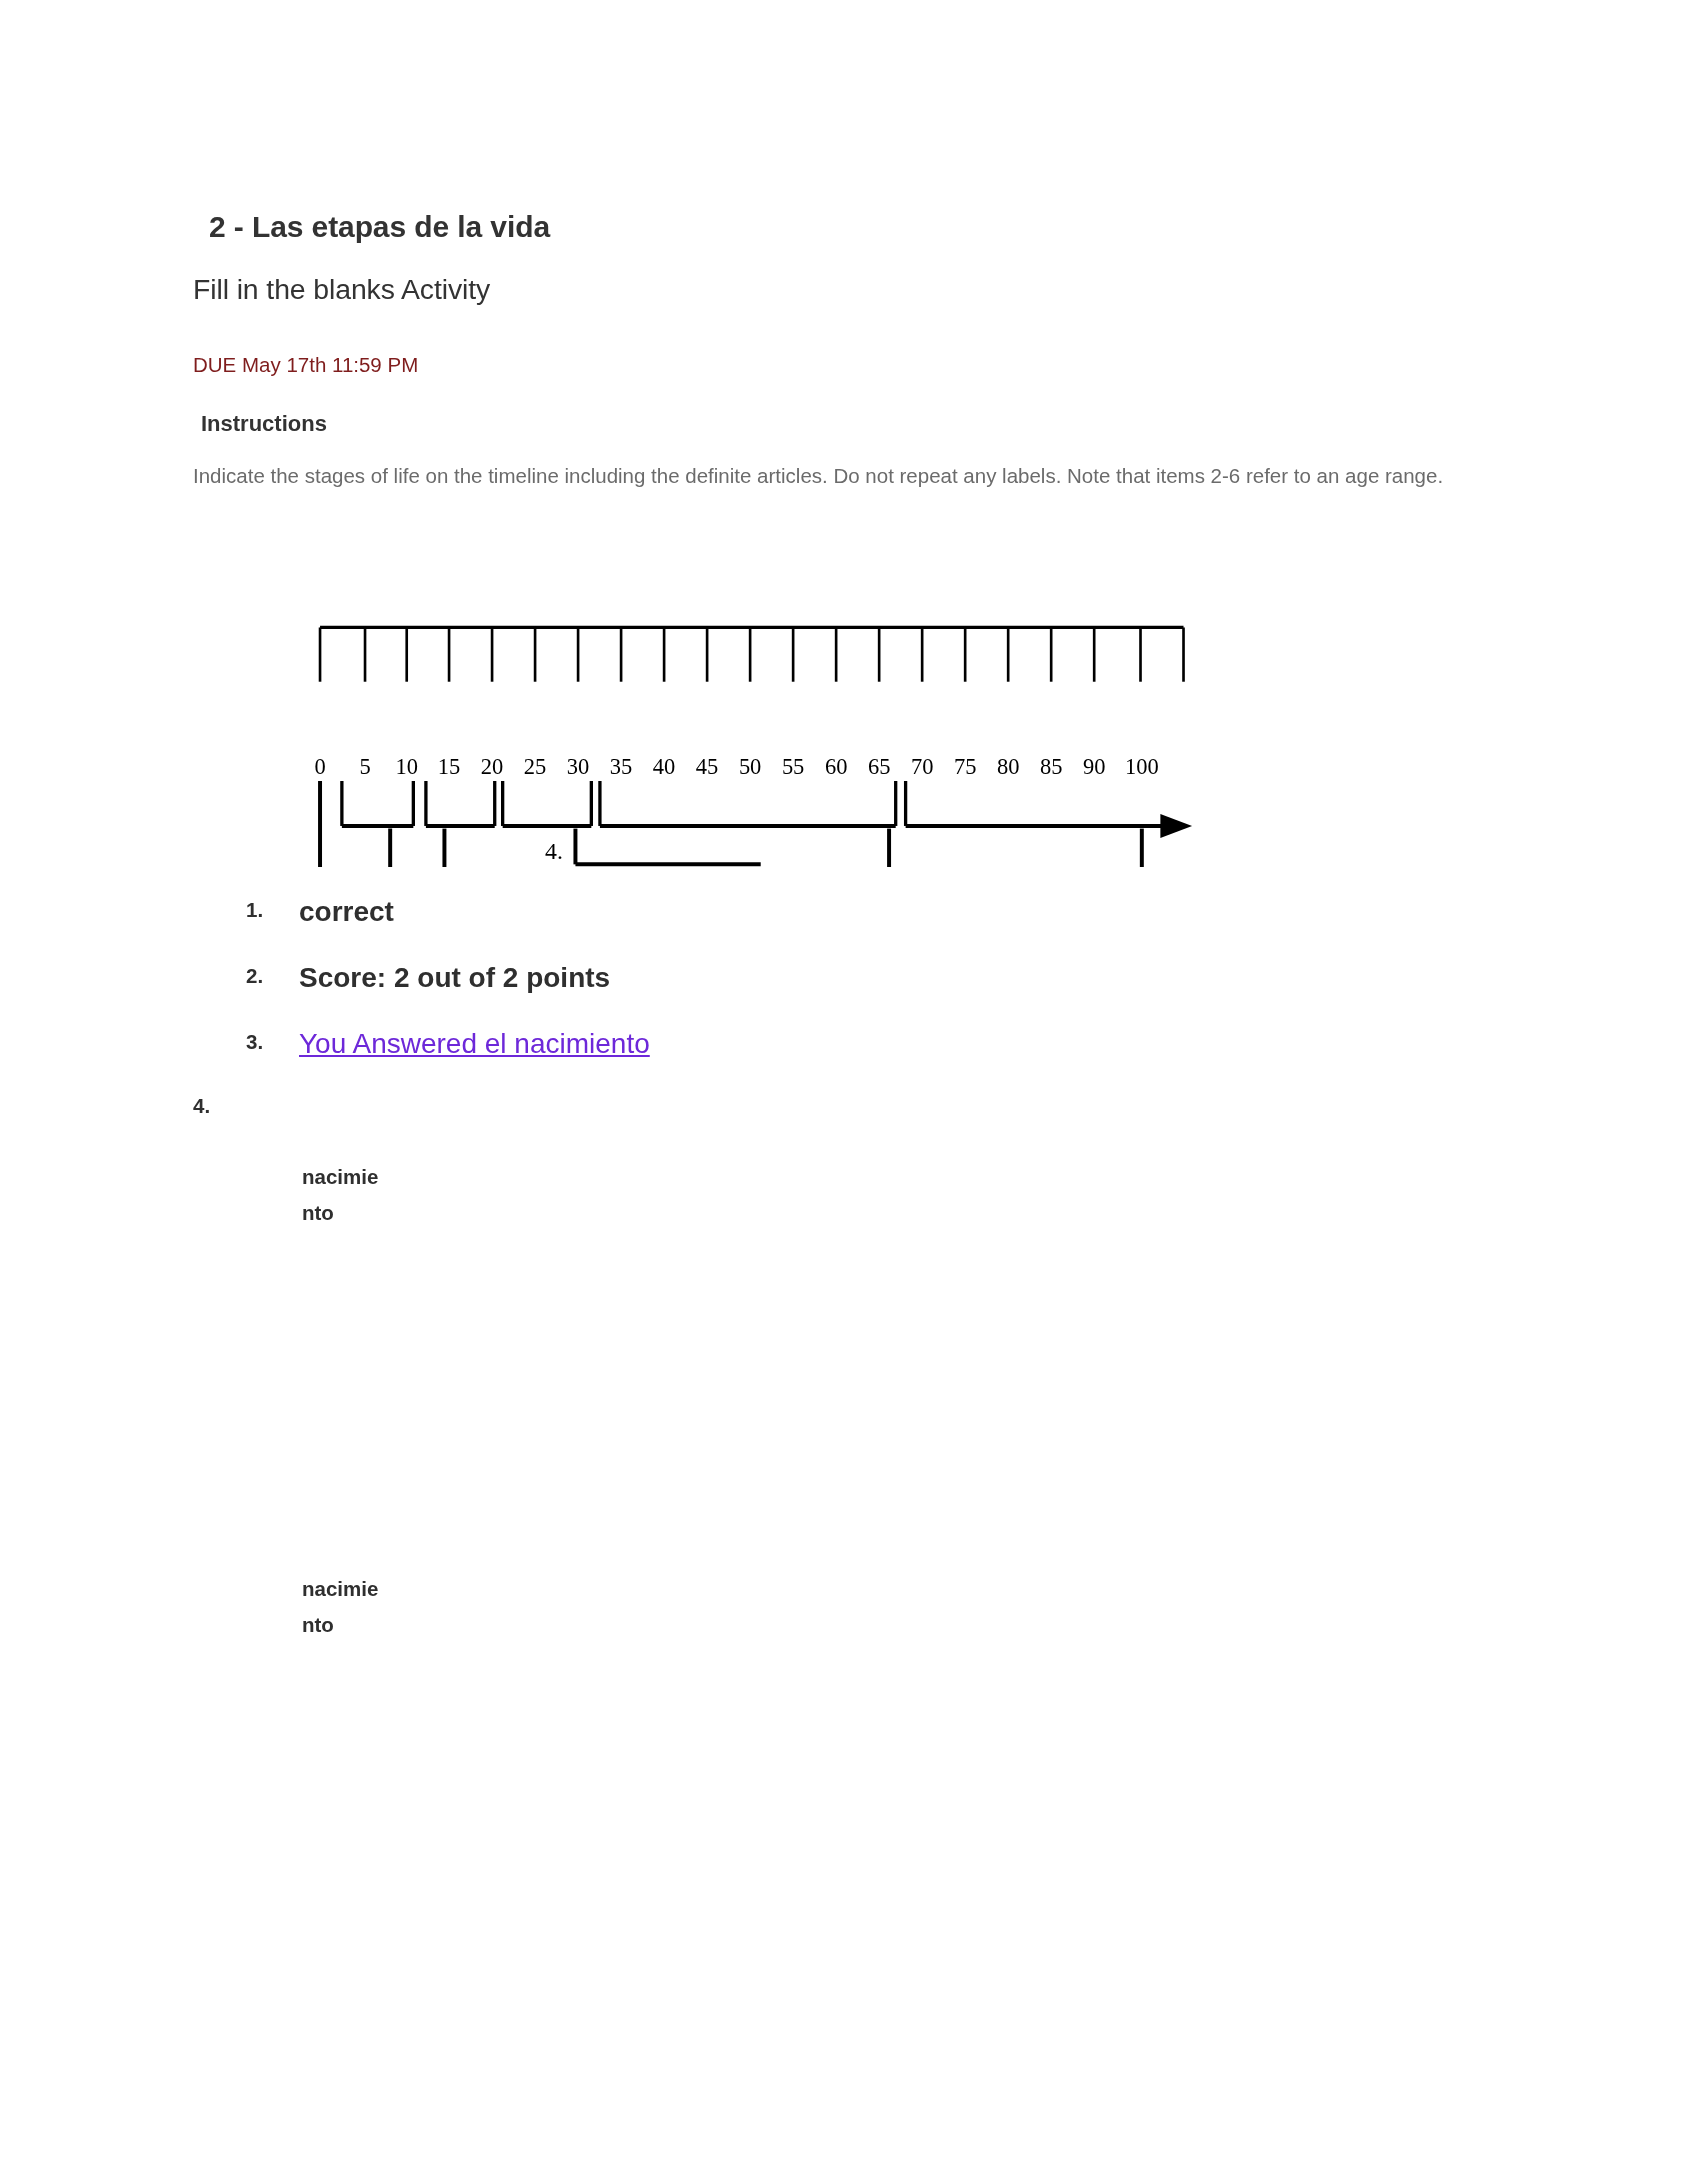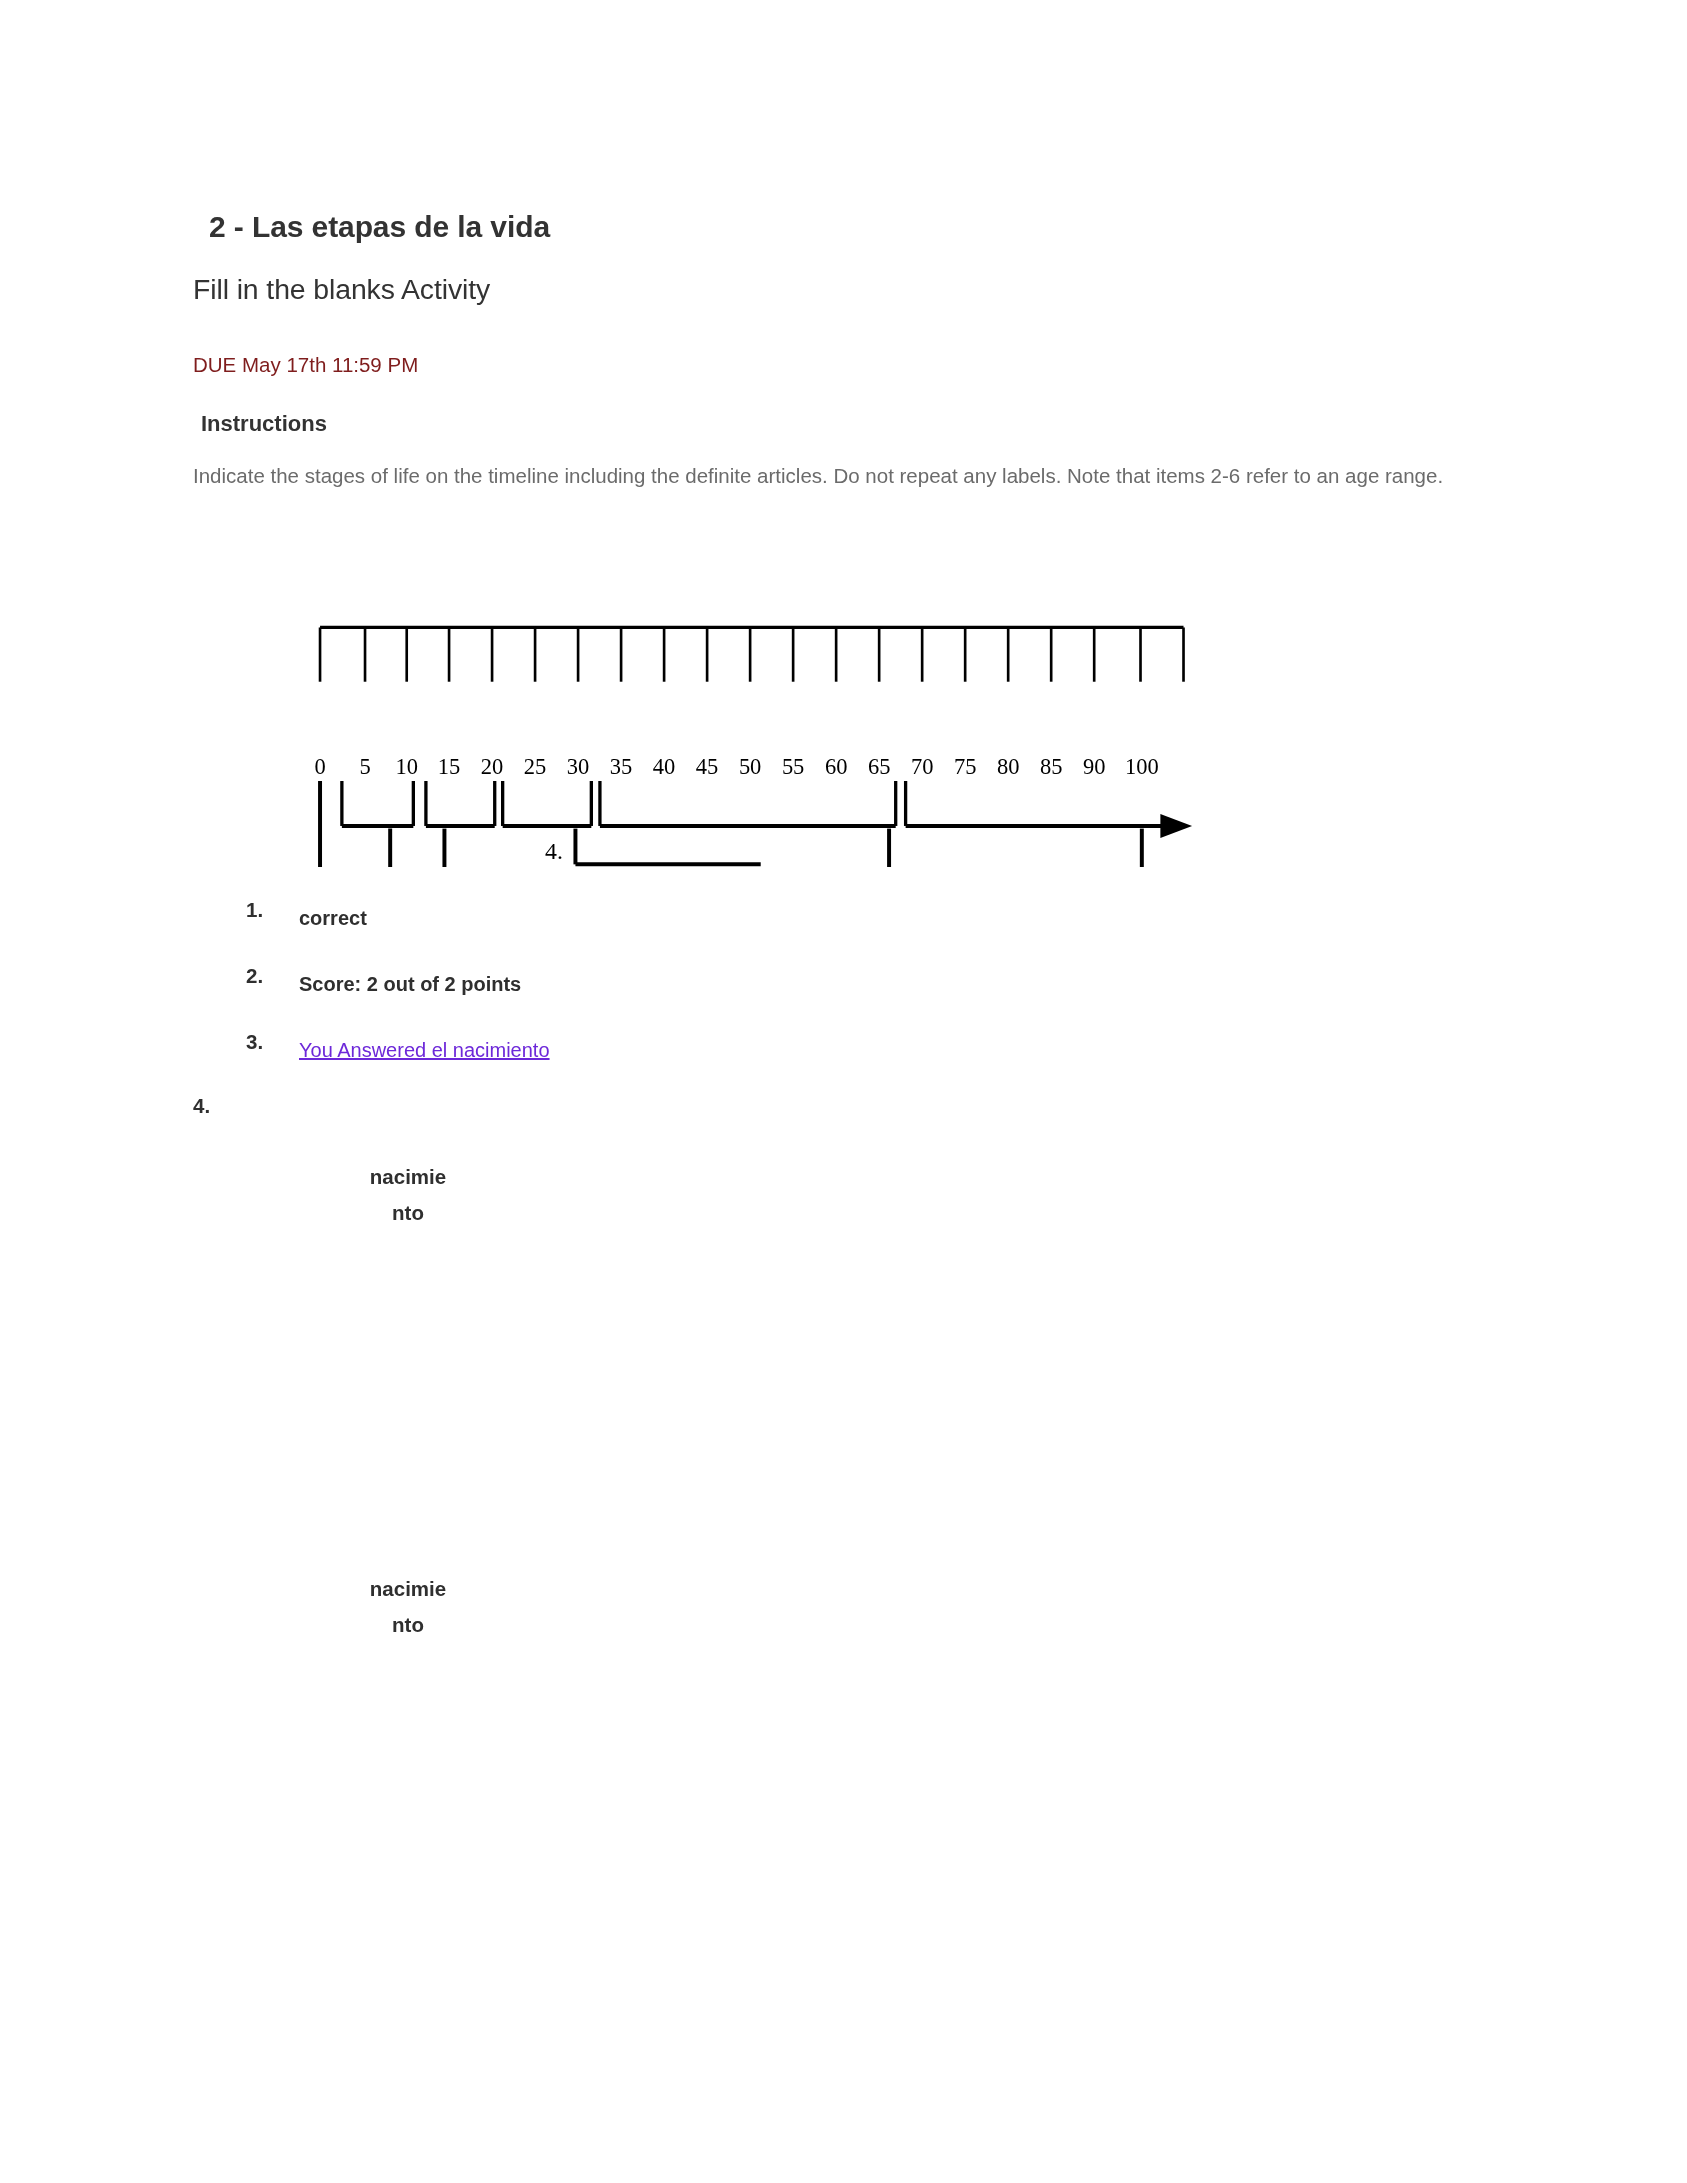"correct" .ans-text { font-size: 20px -> 28px; top: 8px -> 2px }
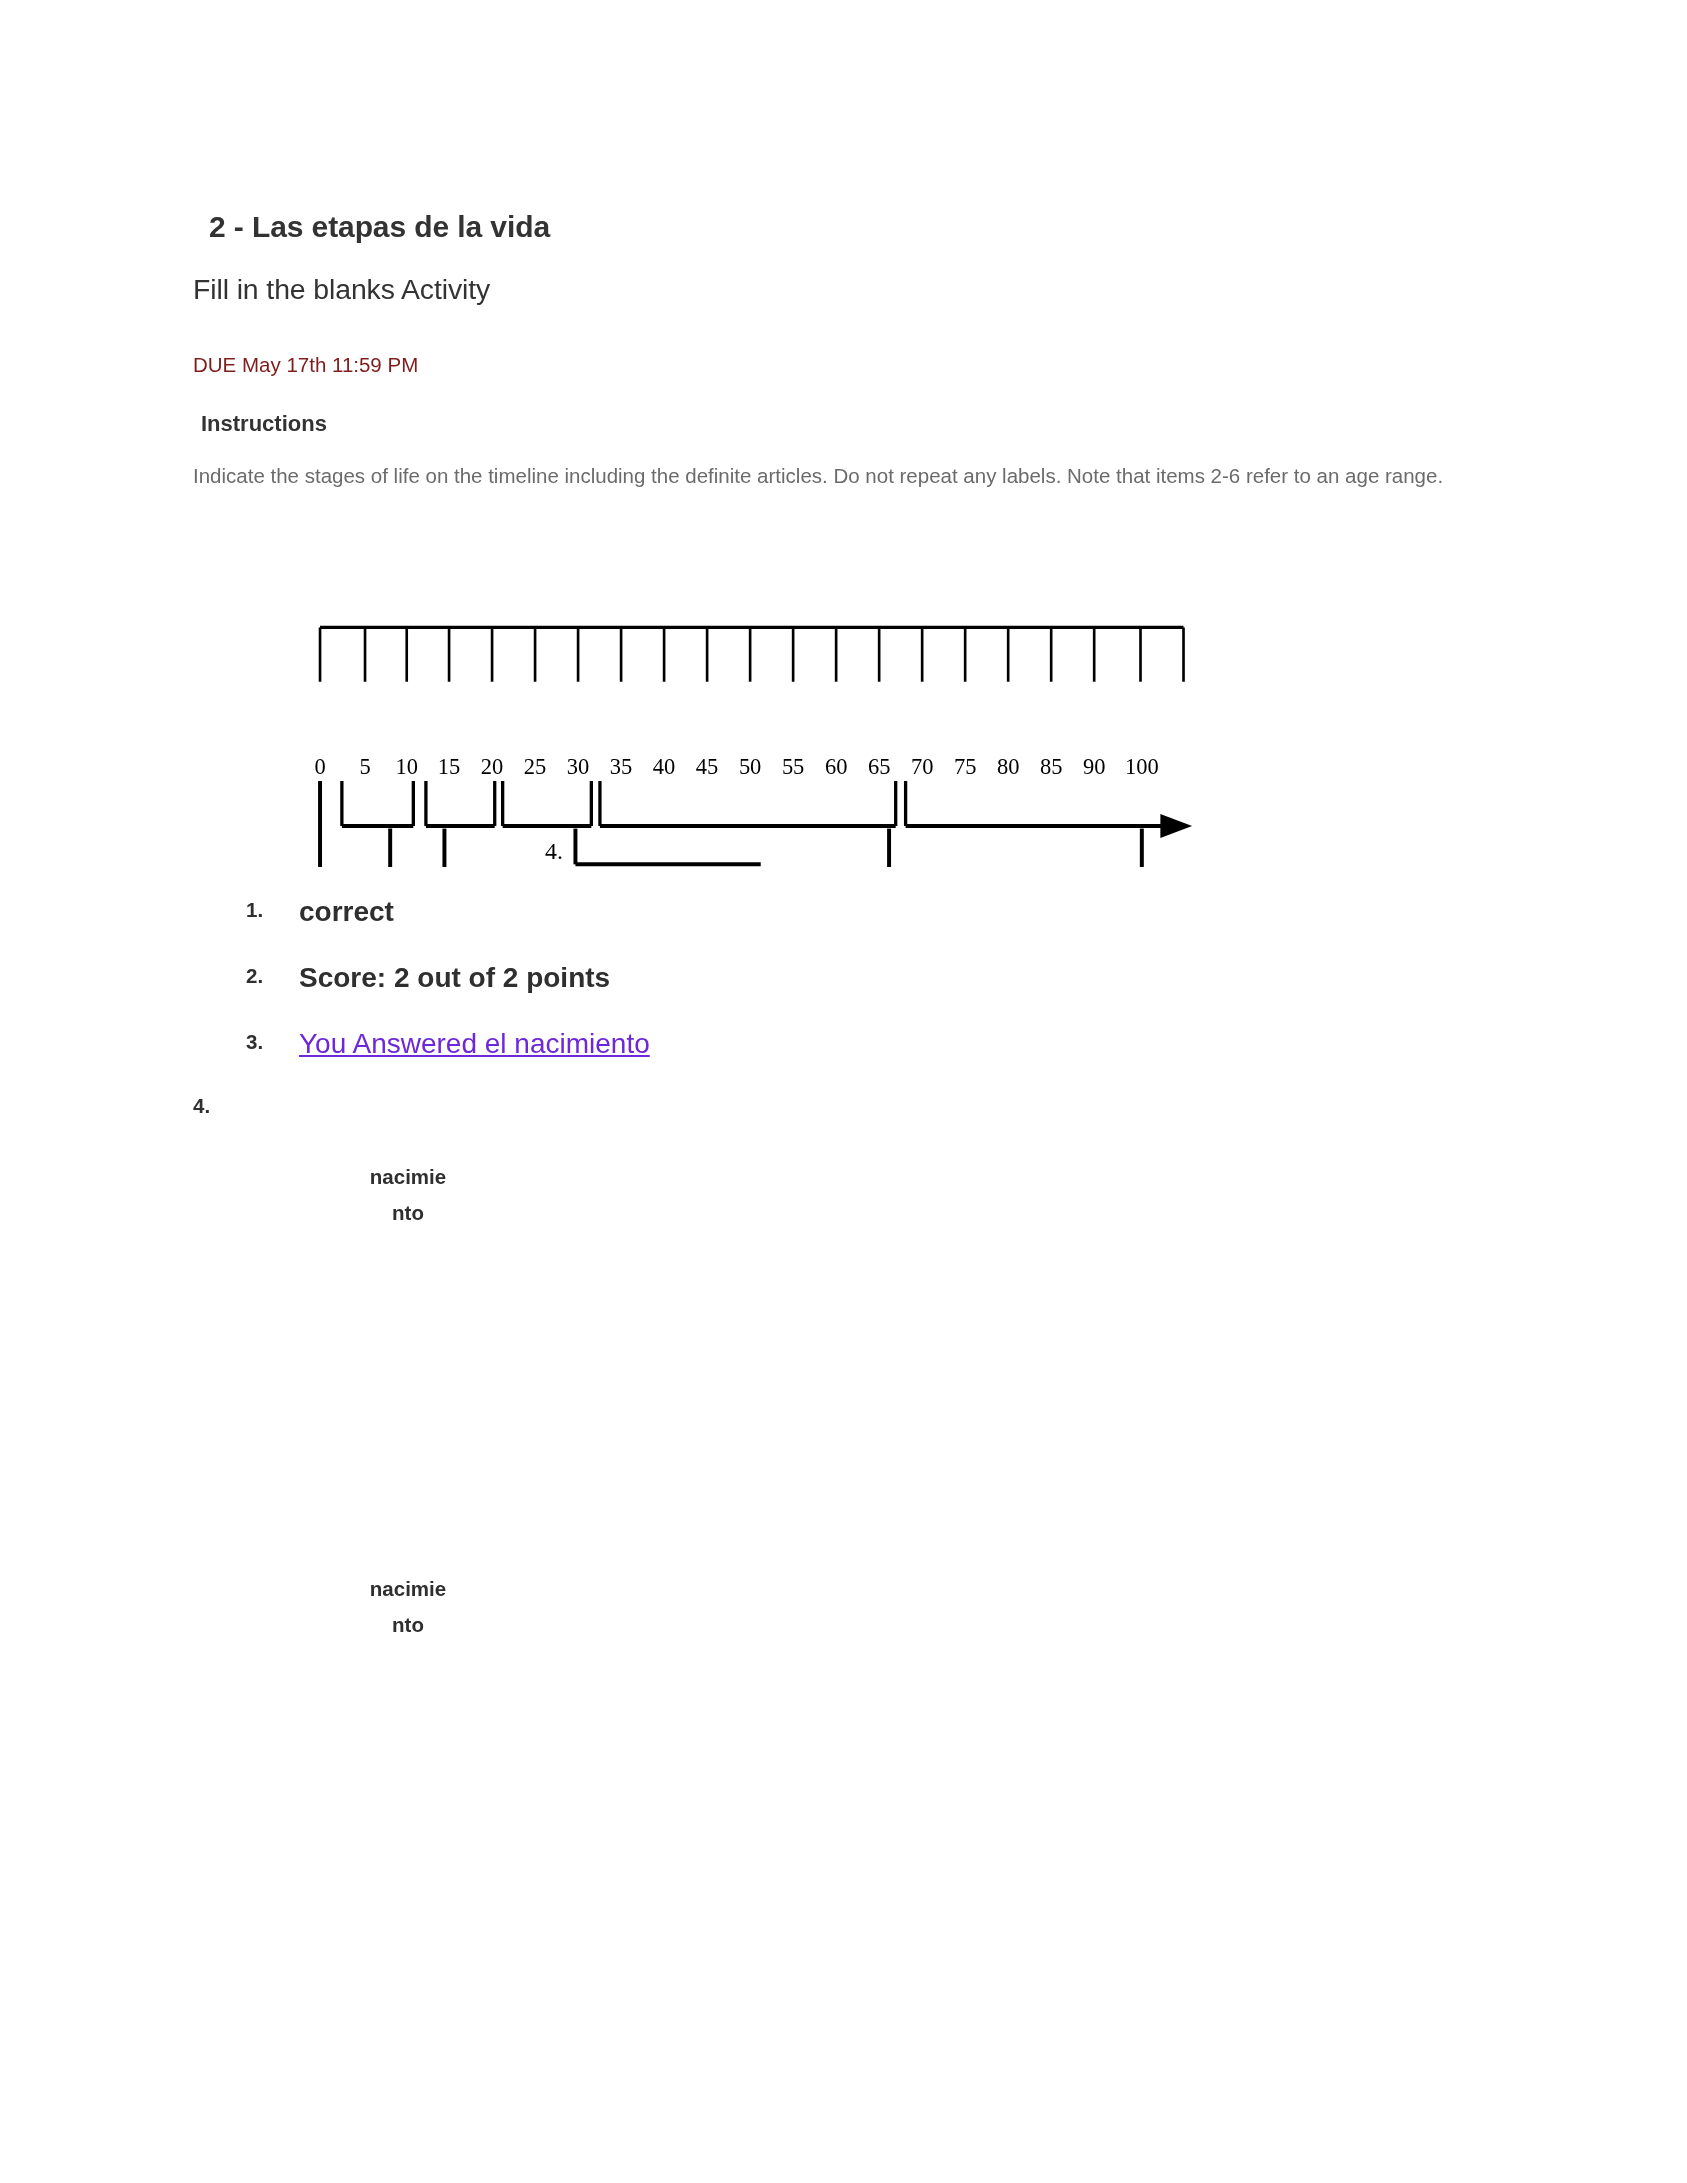"nacimie" .word-block { text-align: center -> none }
